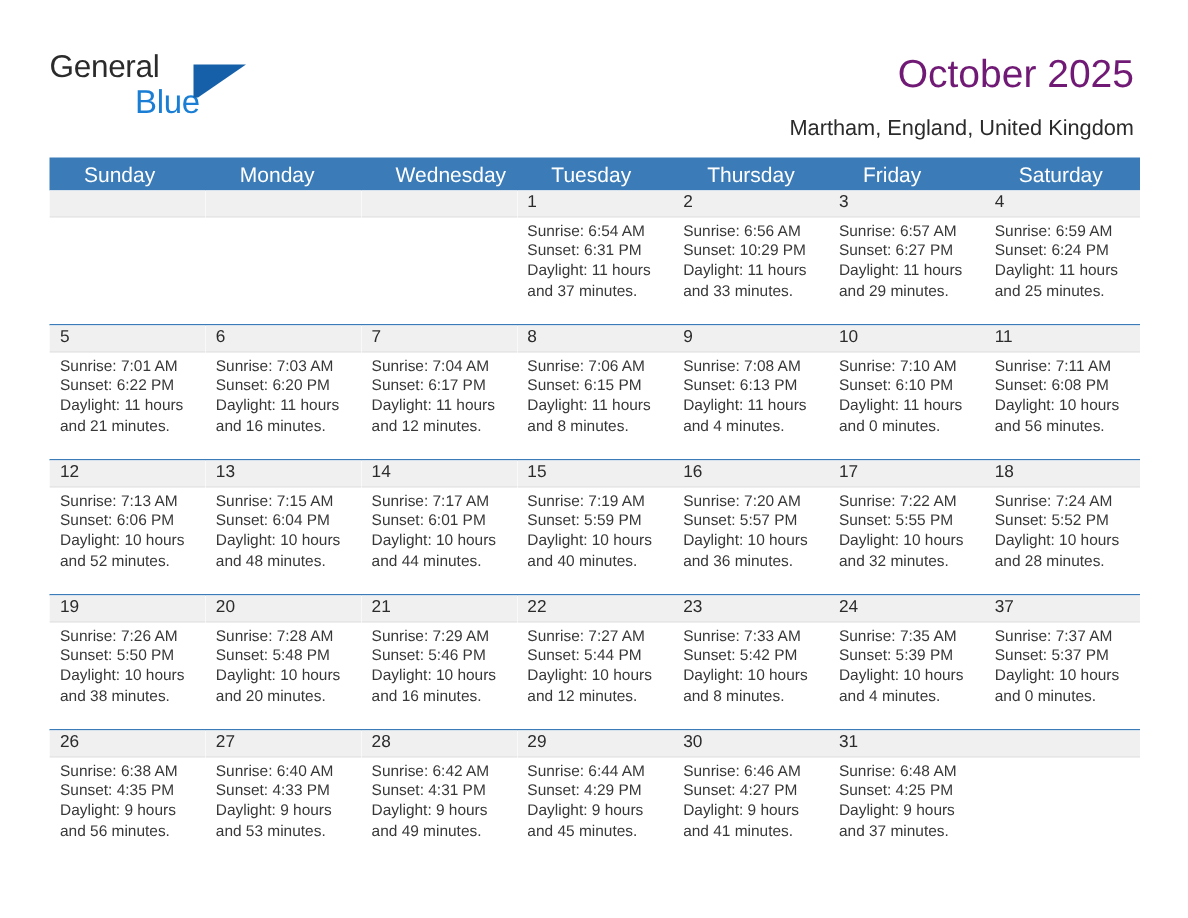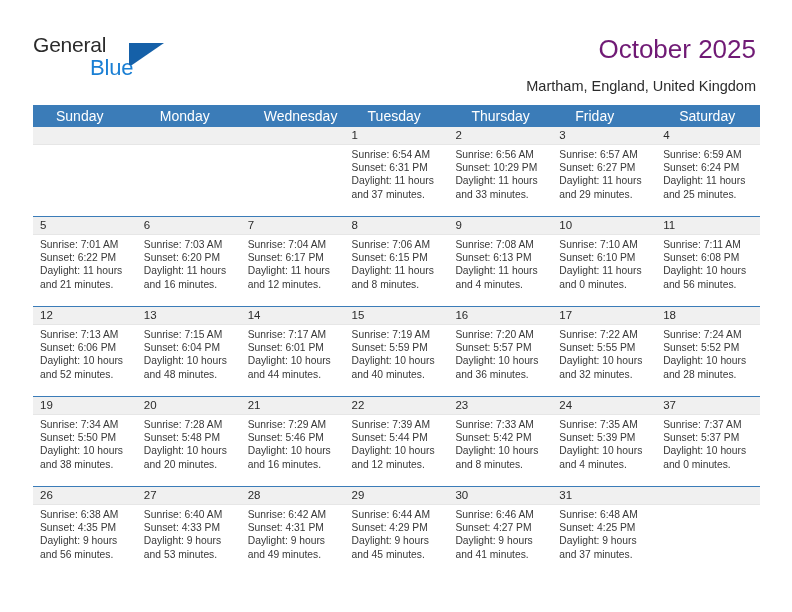"Sunrise: 7:34 AM" div.line { text: 7:34 -> 7:26 }
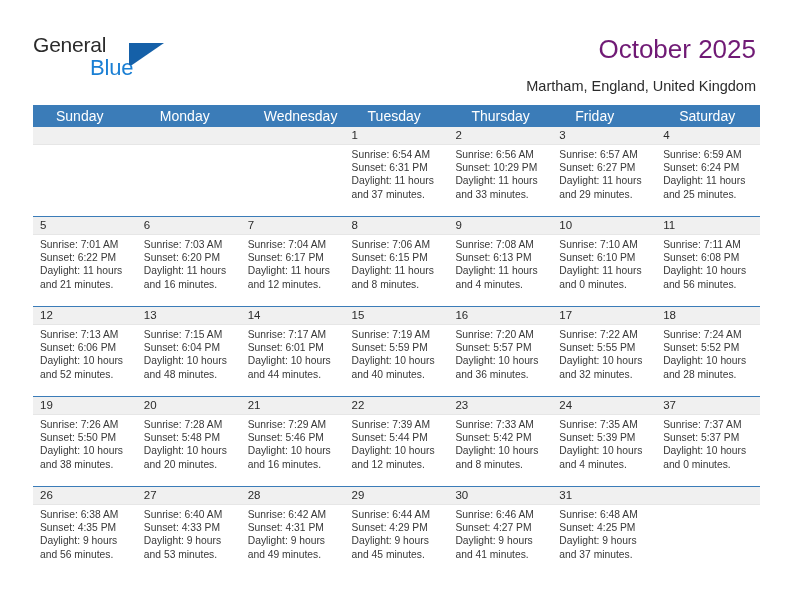"Sunrise: 7:39 AM" div.line { text: 7:39 -> 7:27 }
